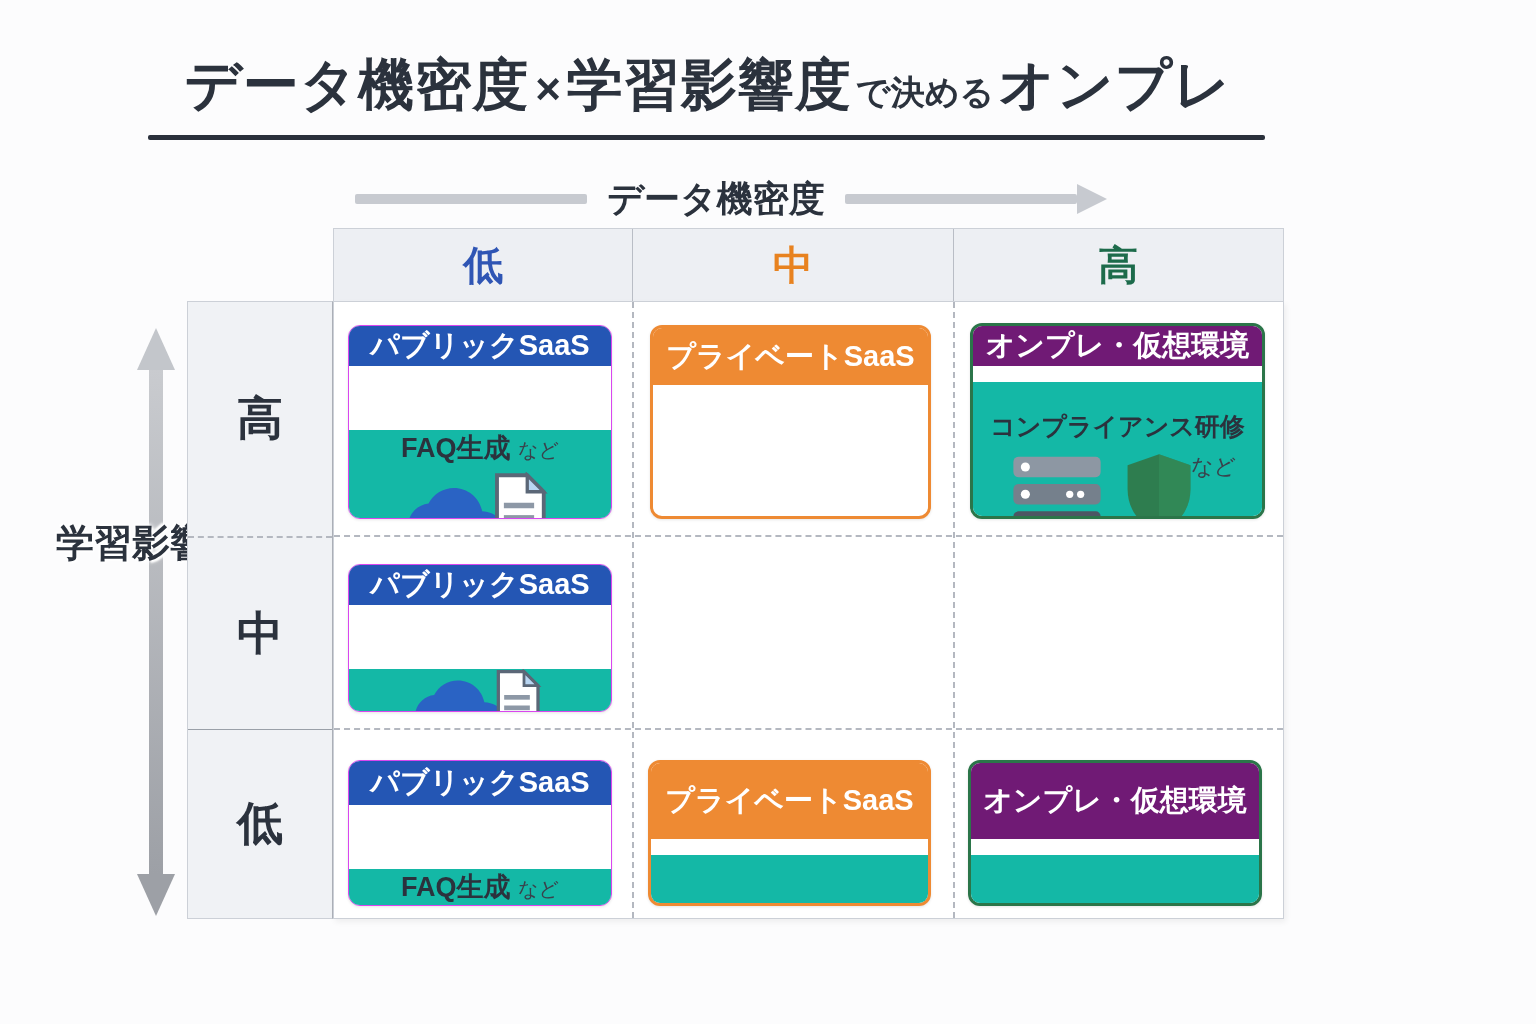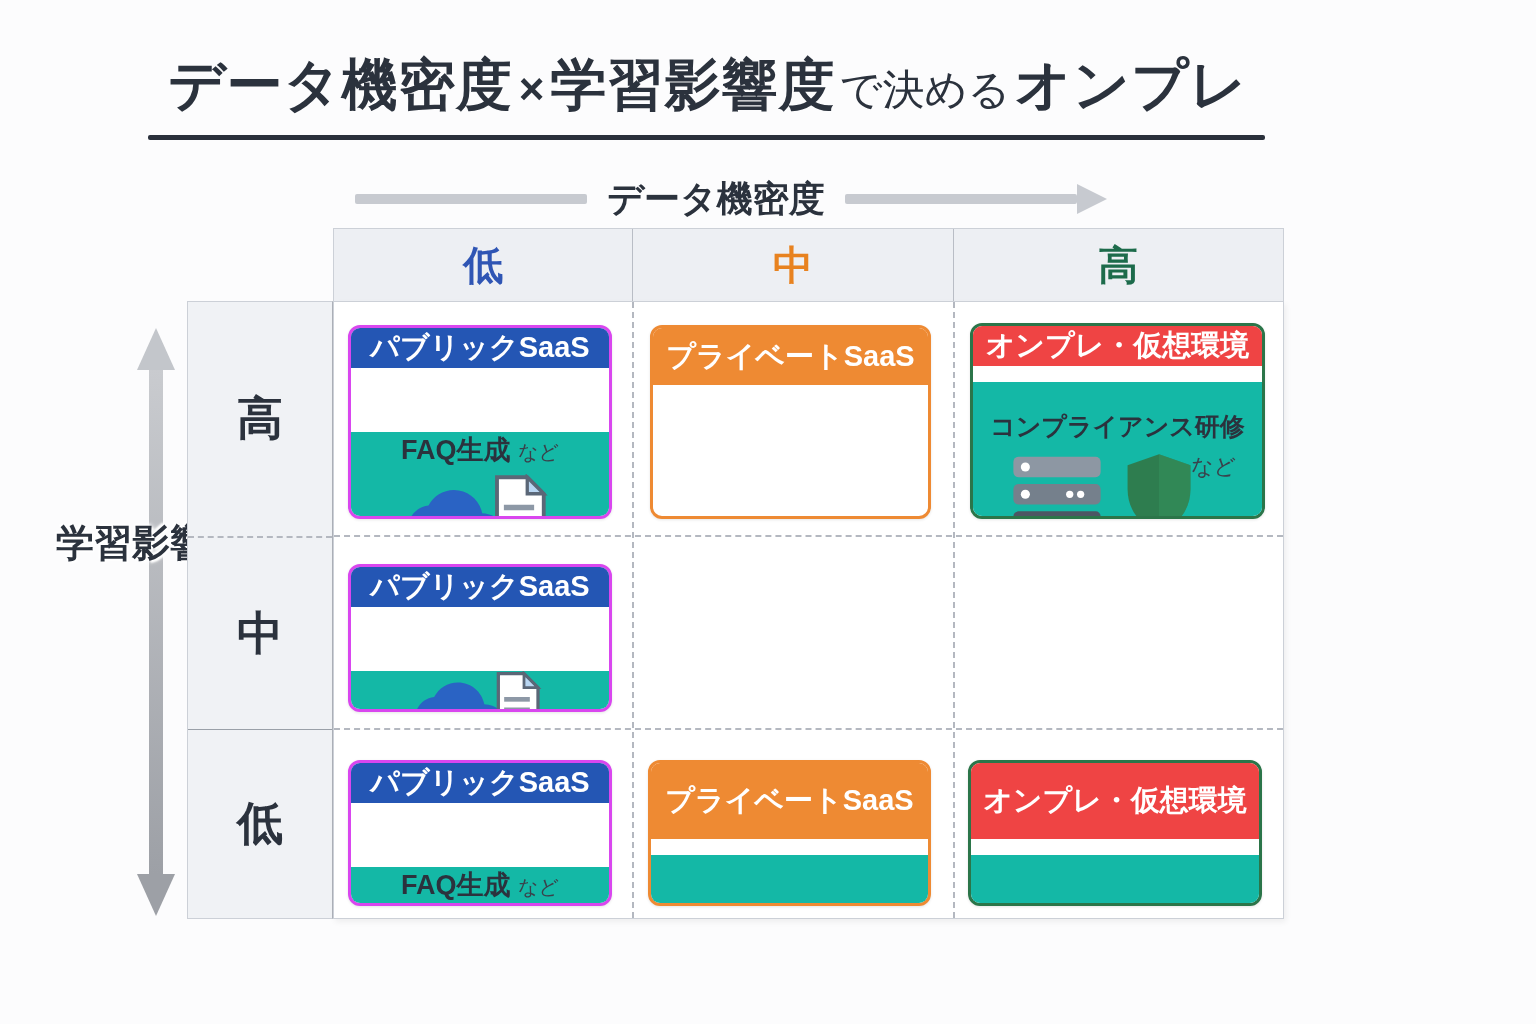"で決める" .title .mid { font-size: 42px -> 34px; font-weight: 400 -> 700 }
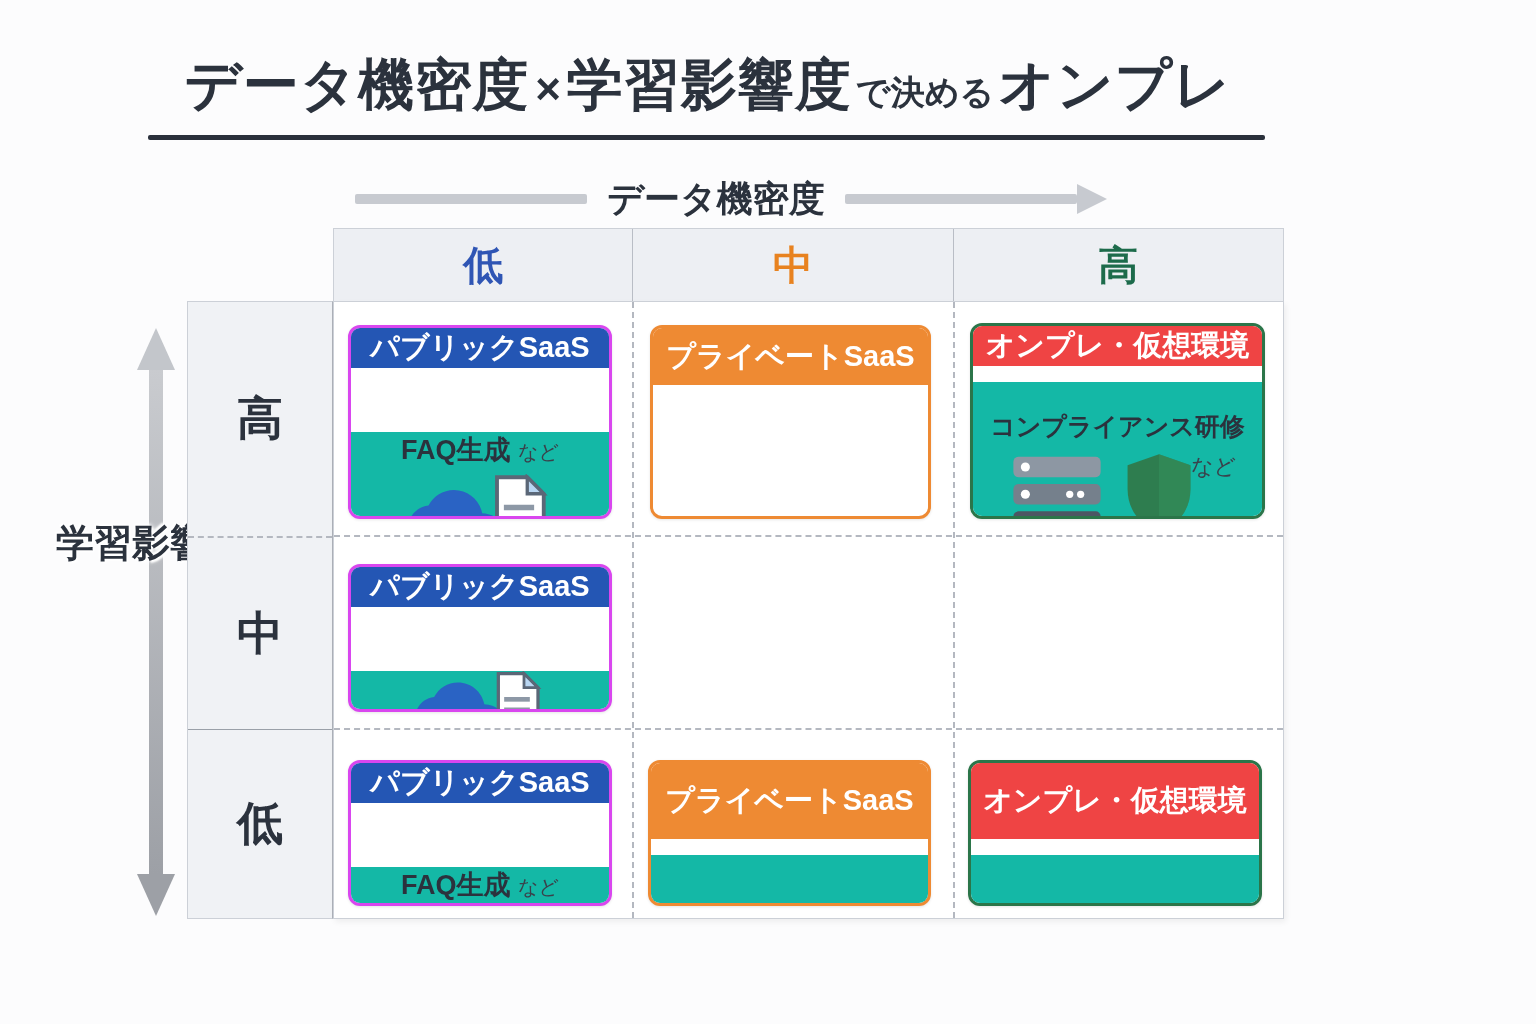"パブリックSaaS" .card.blue { border: 3px solid #d946ef -> 1px solid #d946ef }
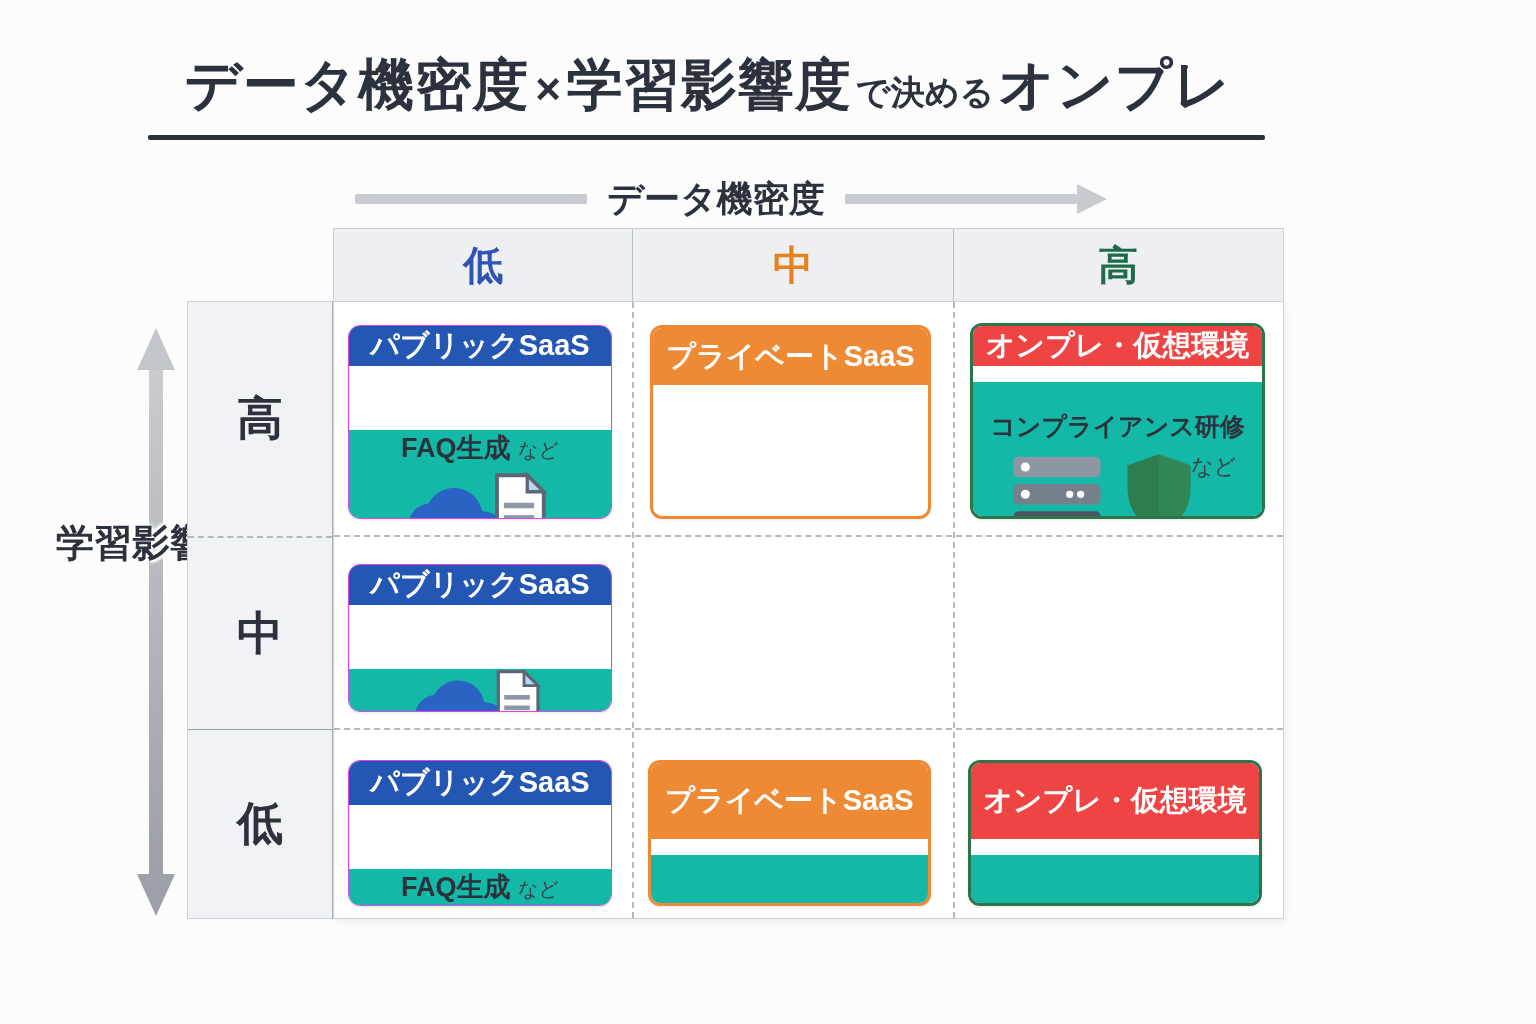"オンプレ・仮想環境" .green .card-header { background: #ef4444 -> #701a75 }
